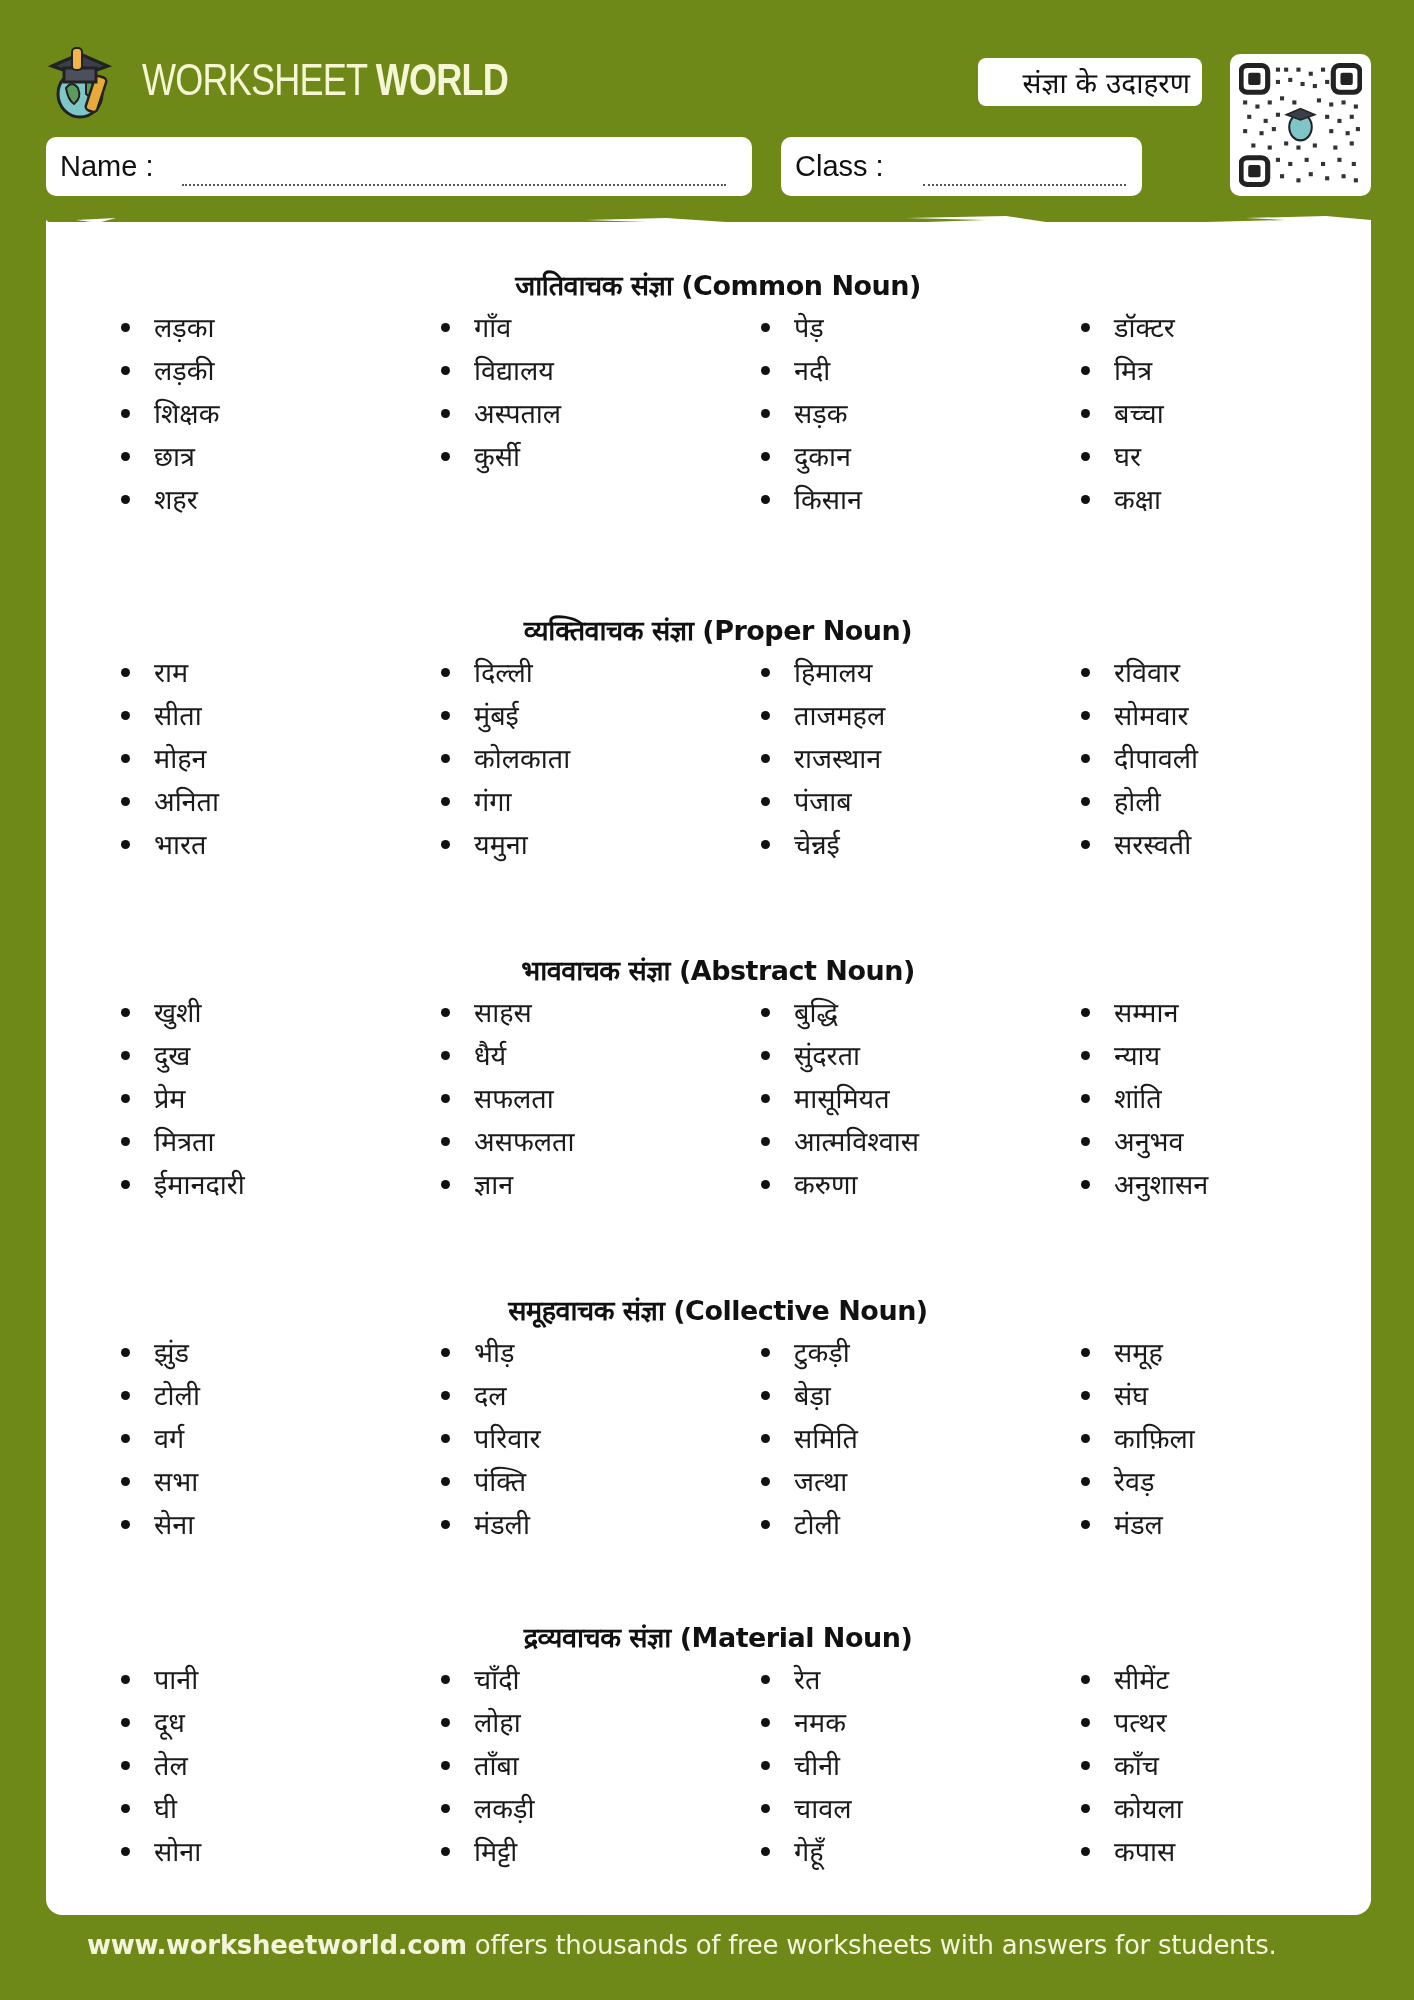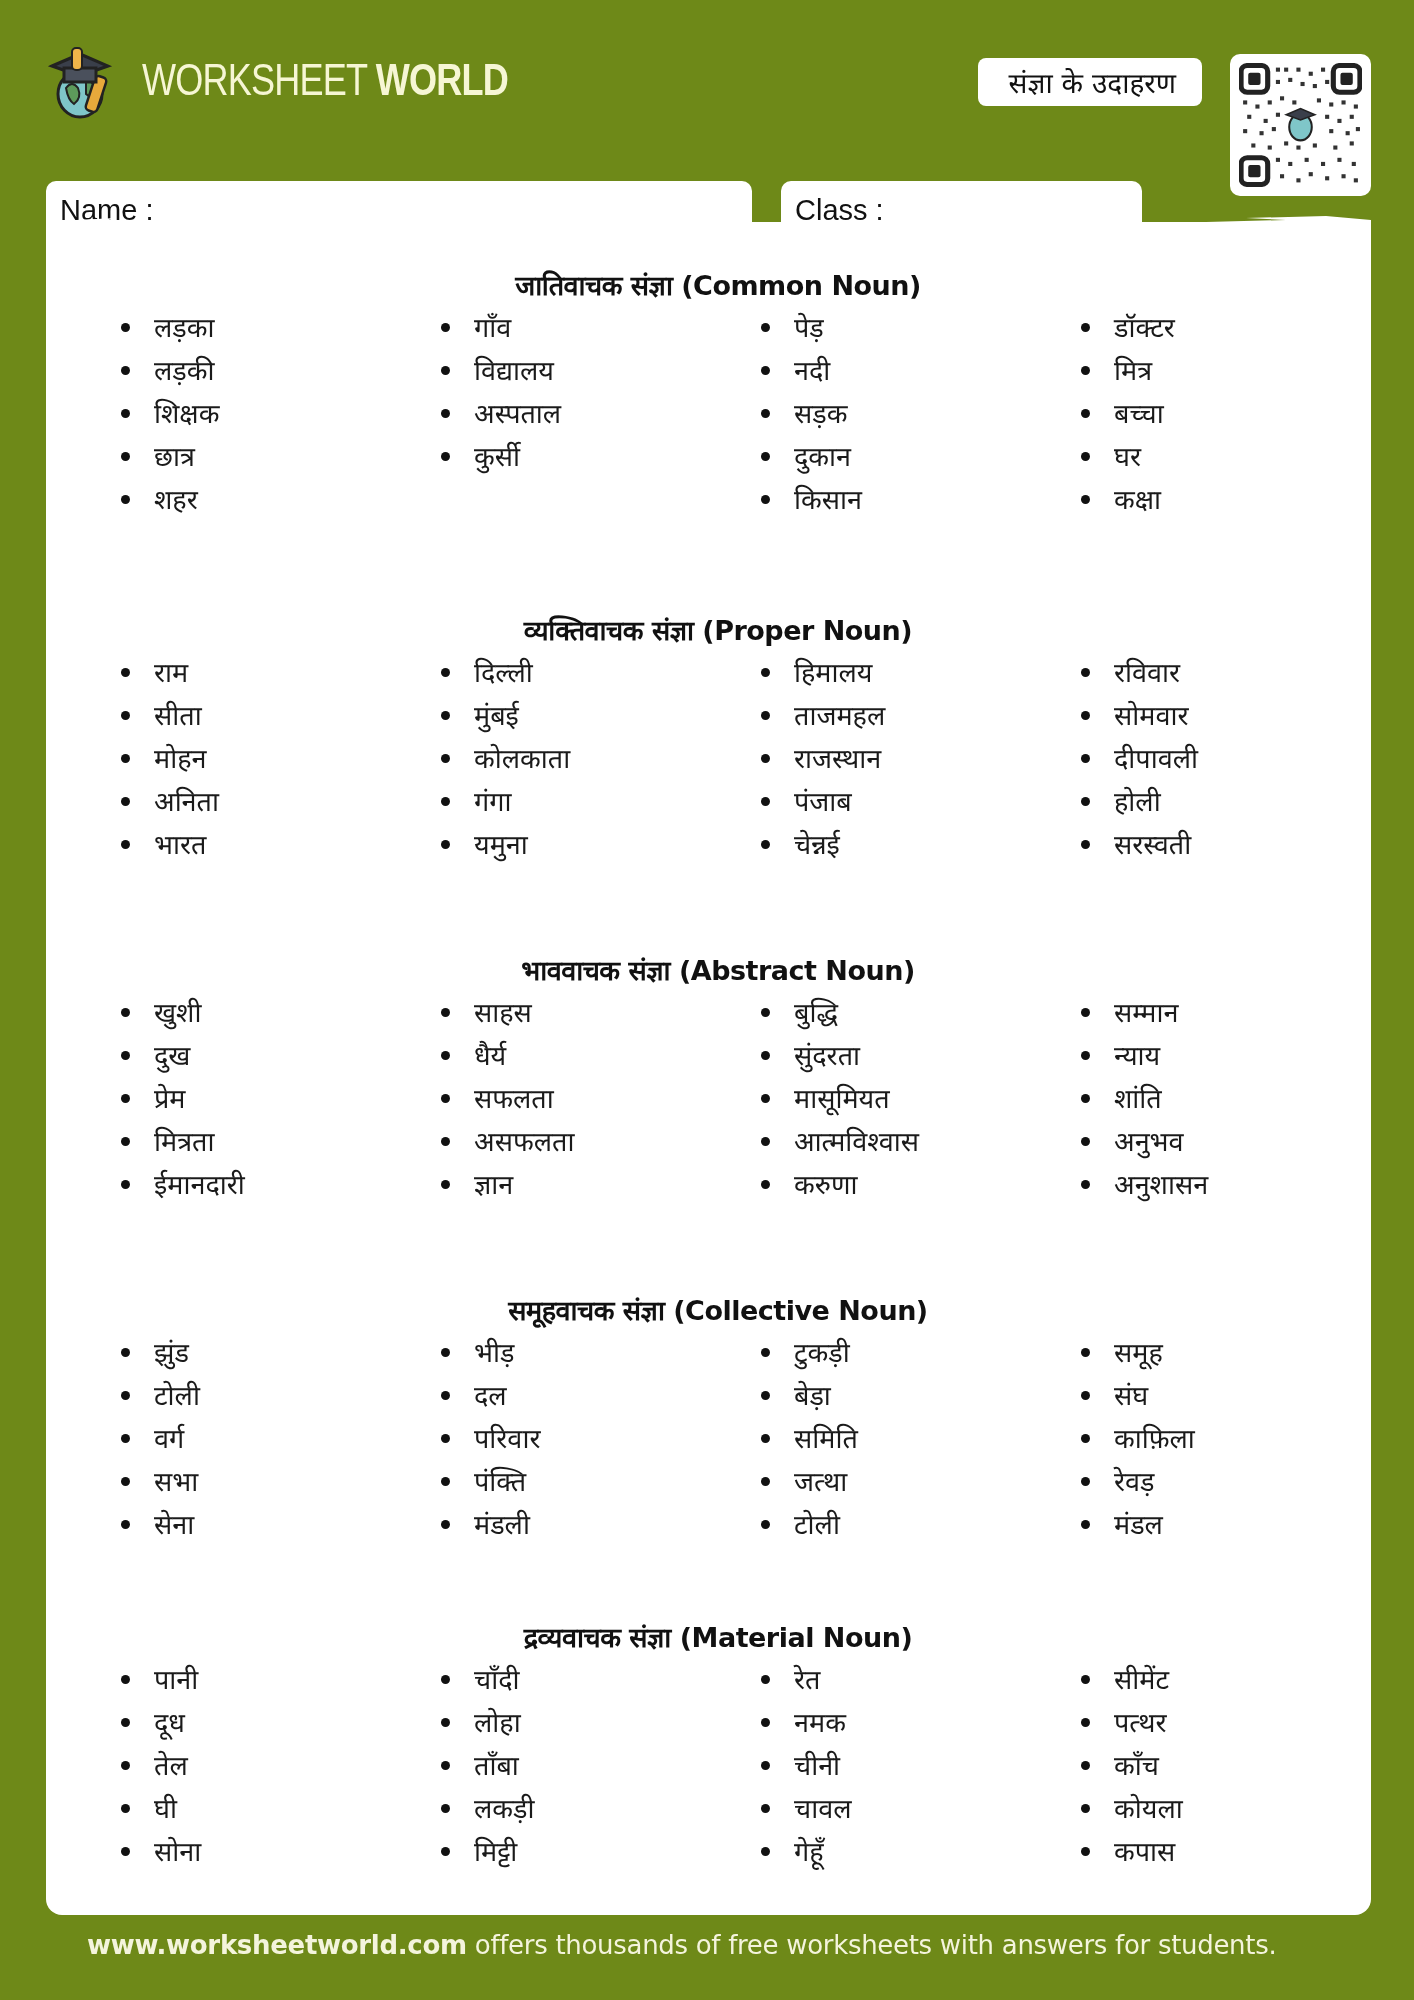"संज्ञा के उदाहरण" .title-pill { padding-right: 26px -> 12px }
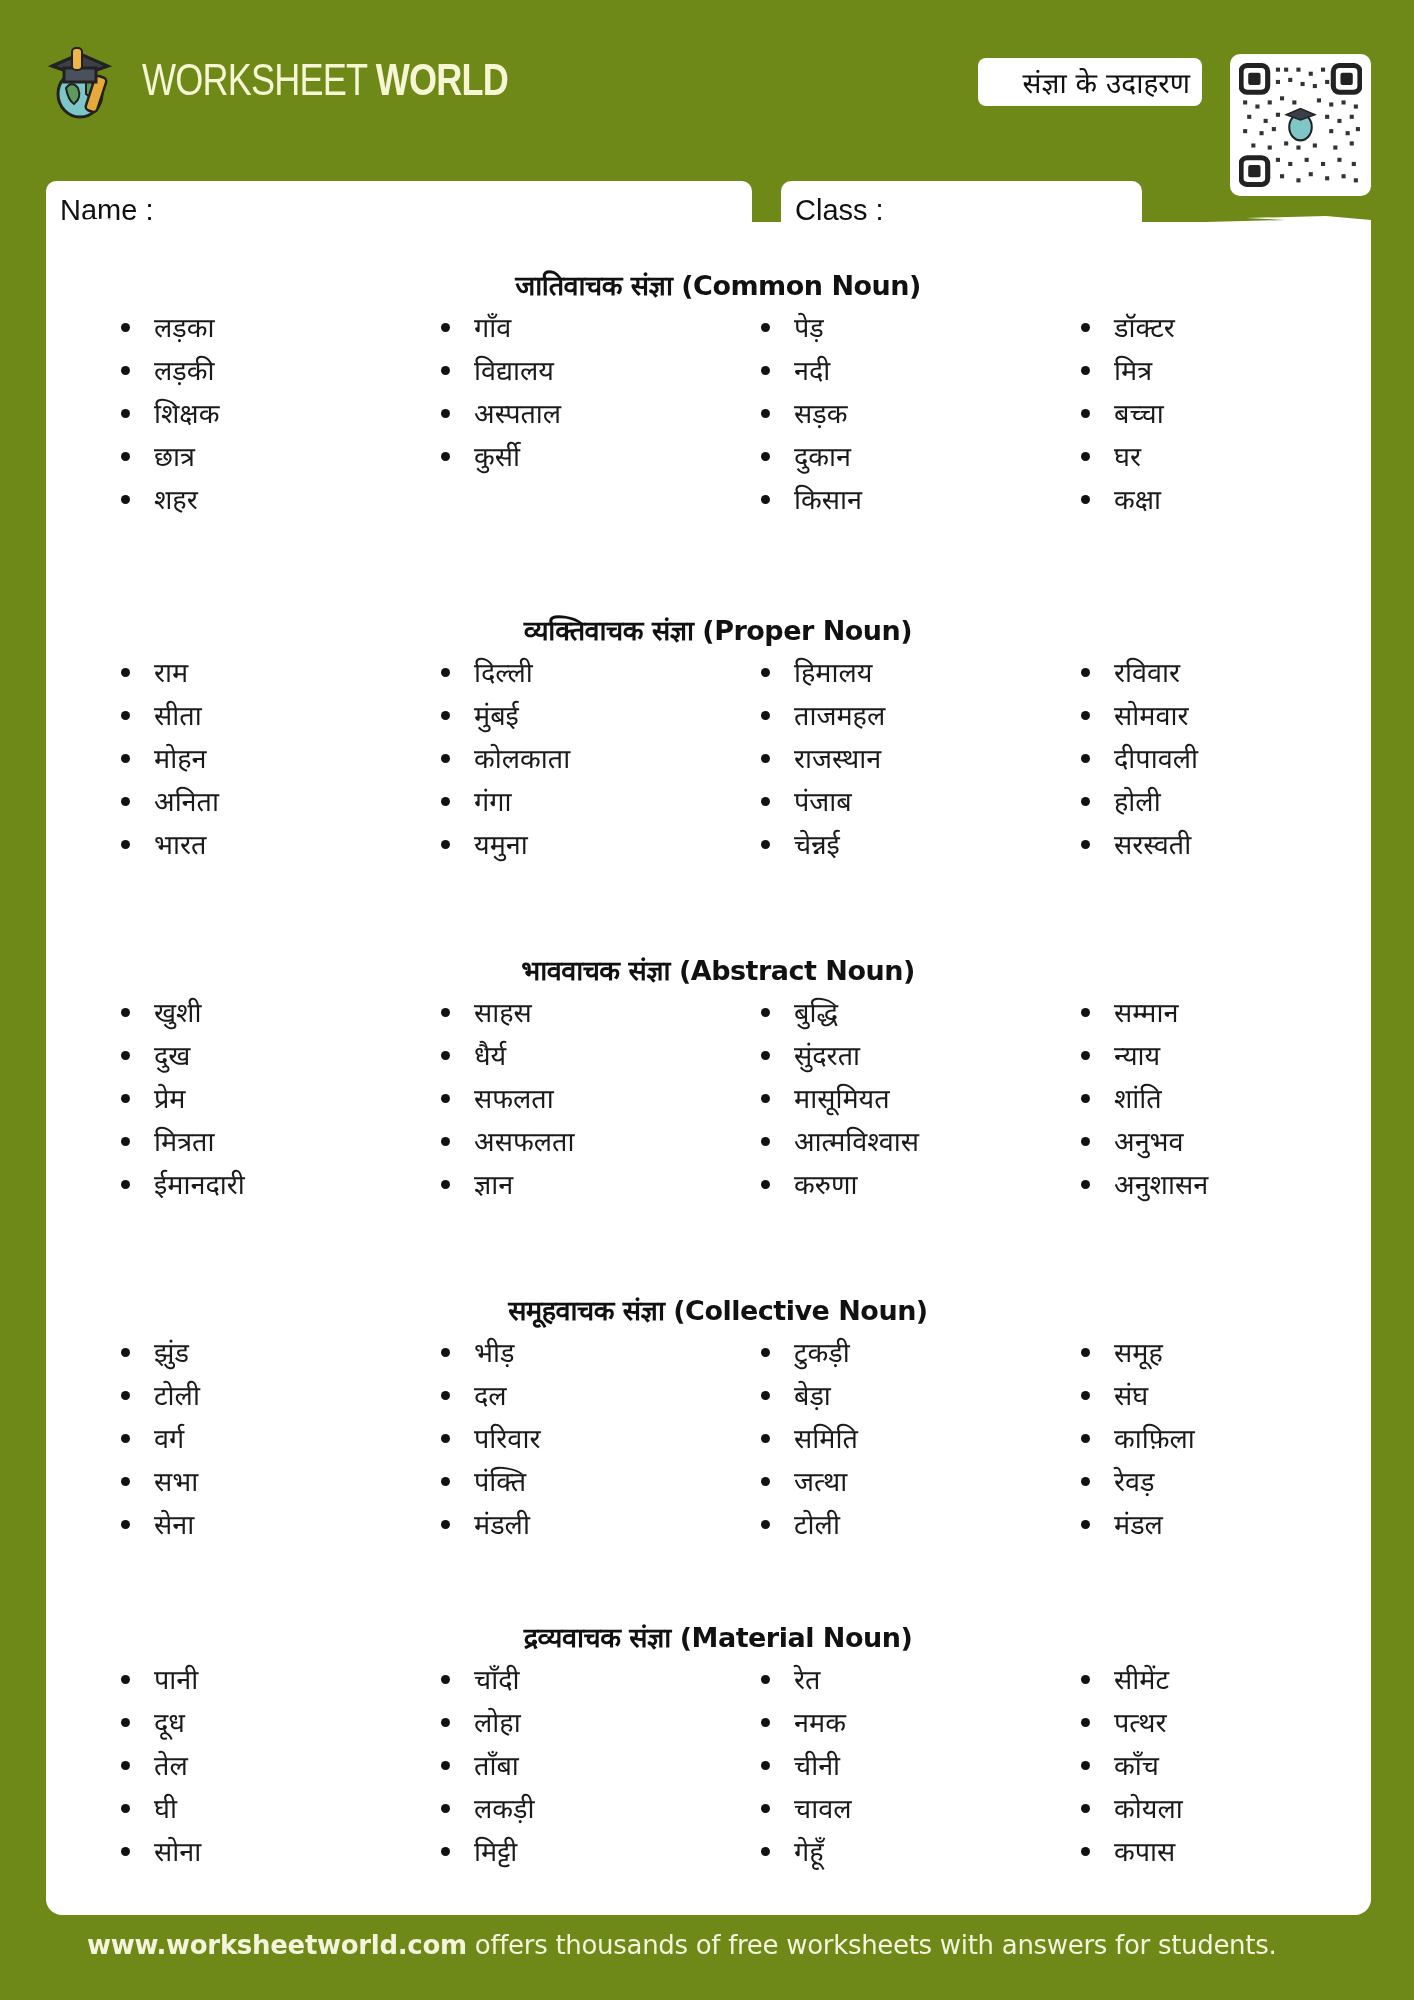"Name :" .field { margin-top: 44px -> none }
